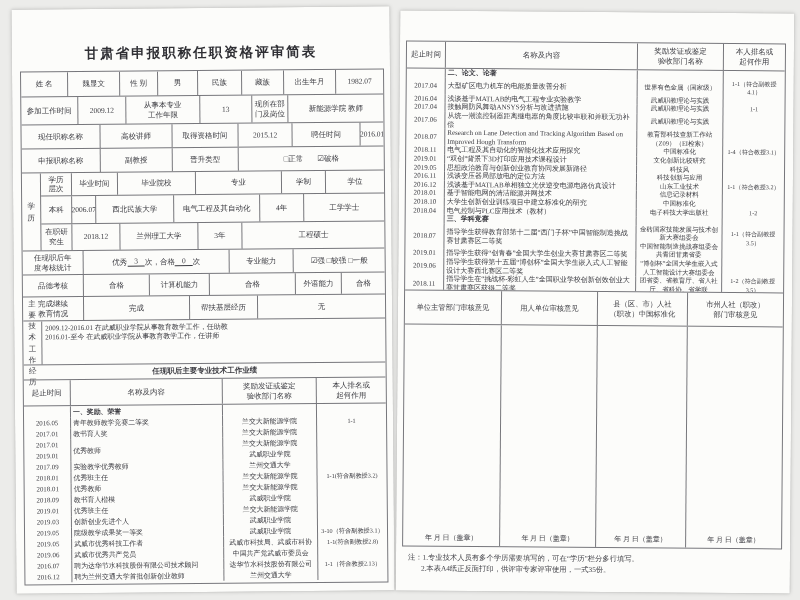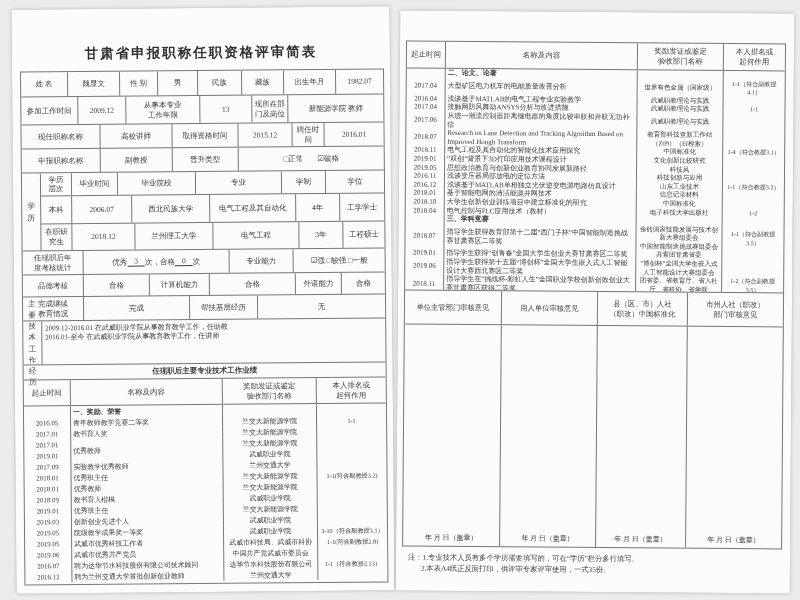"聘任时间" div.c { width: 32px -> 68px }
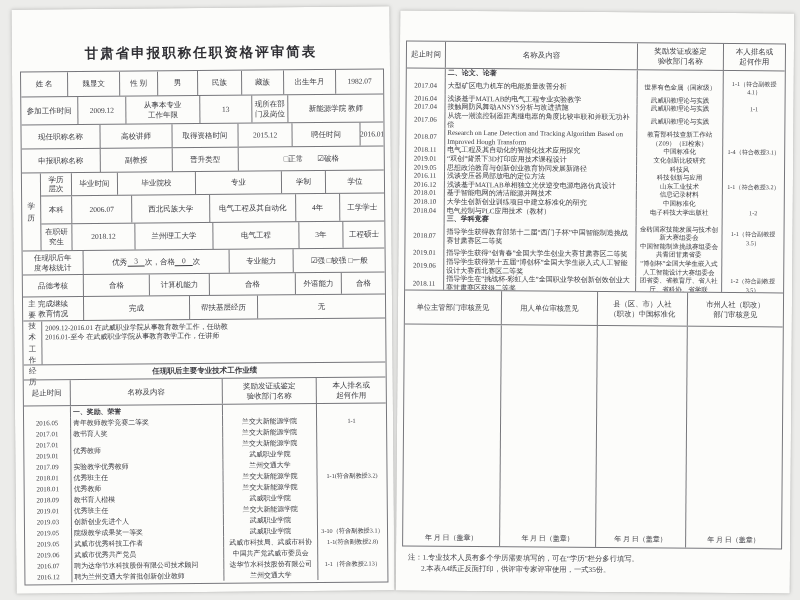"2006.07" div.c { width: 60px -> 24px }
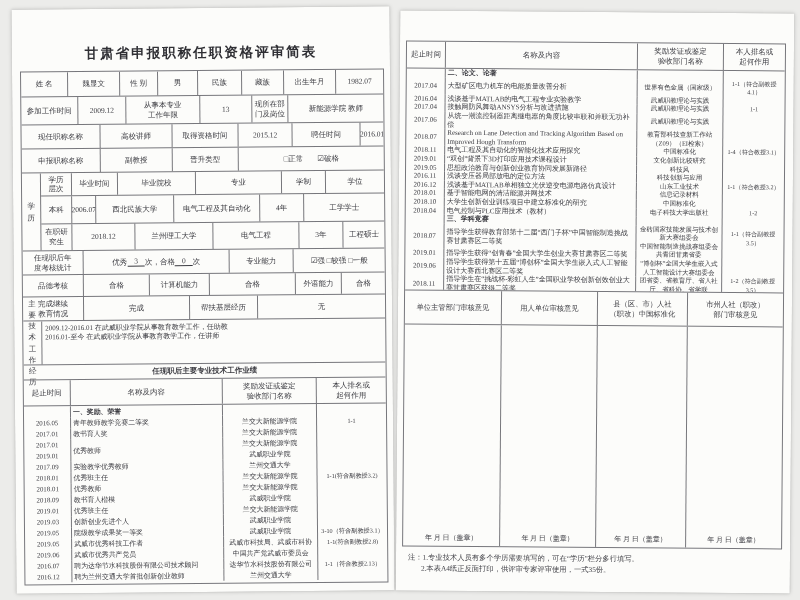"2018.12" div.c { width: 63px -> 48px }
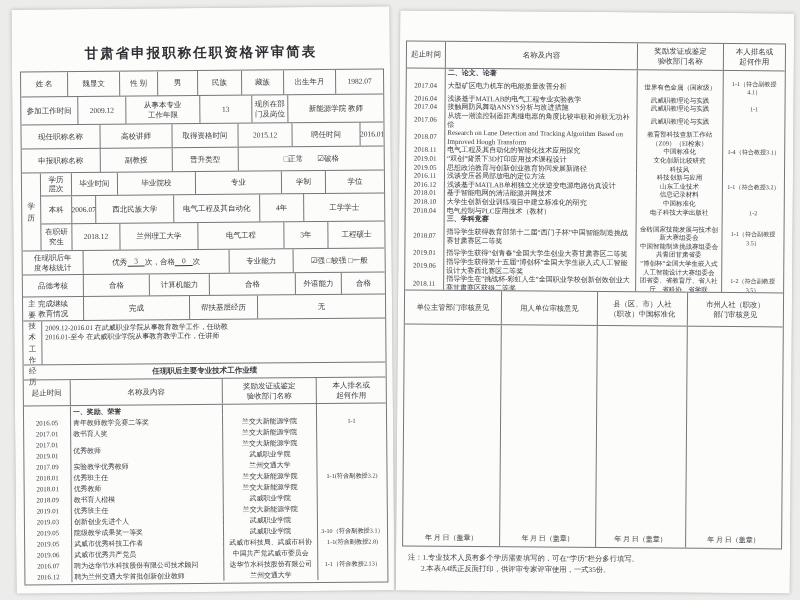"电气工程" div.c { html: <div>电气工程</div> -> none }
